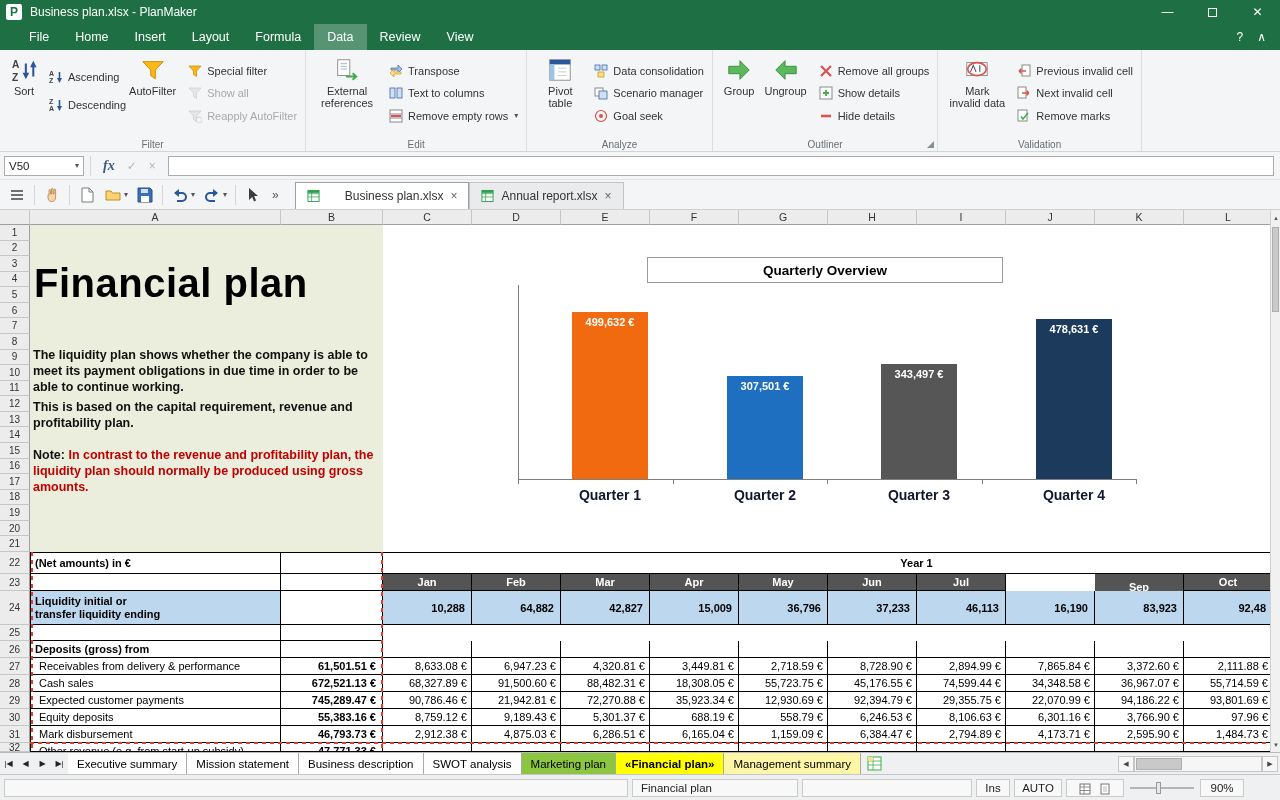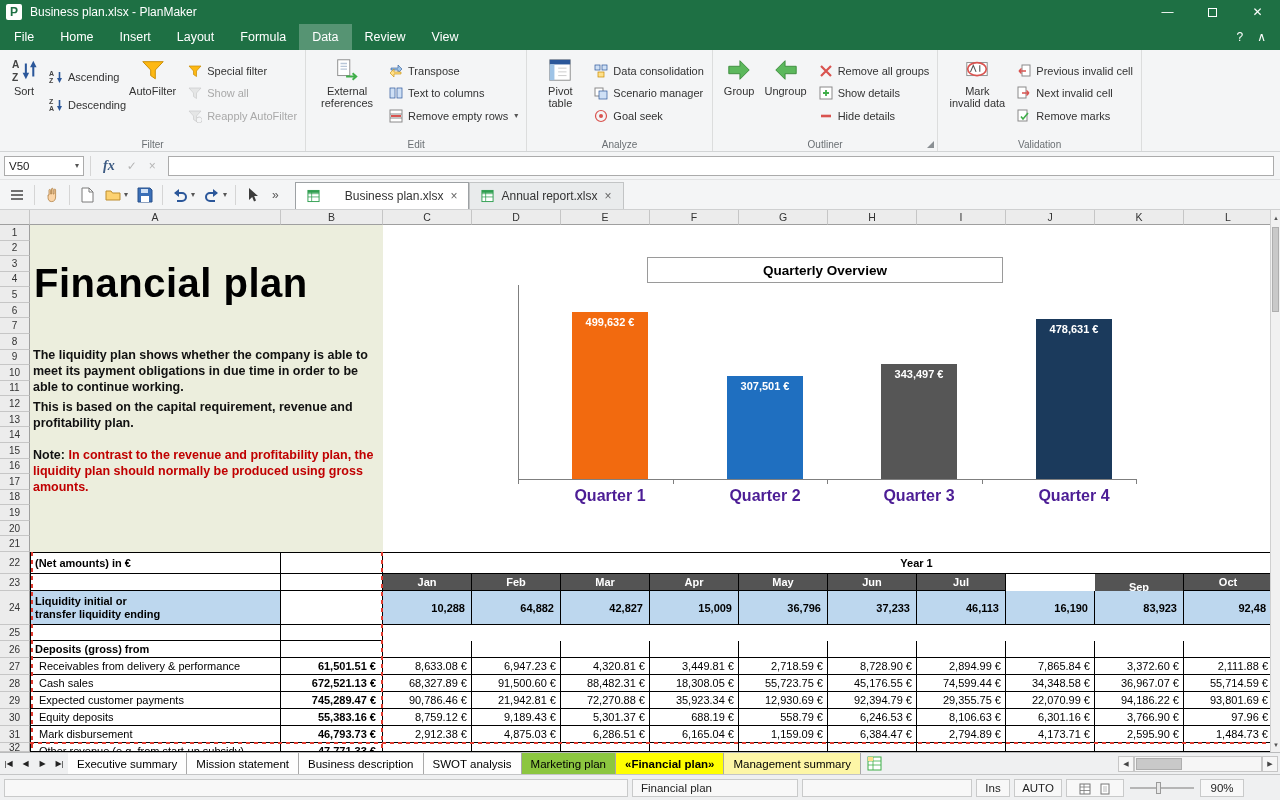"File" .menubar { padding-left: 1px -> 16px }
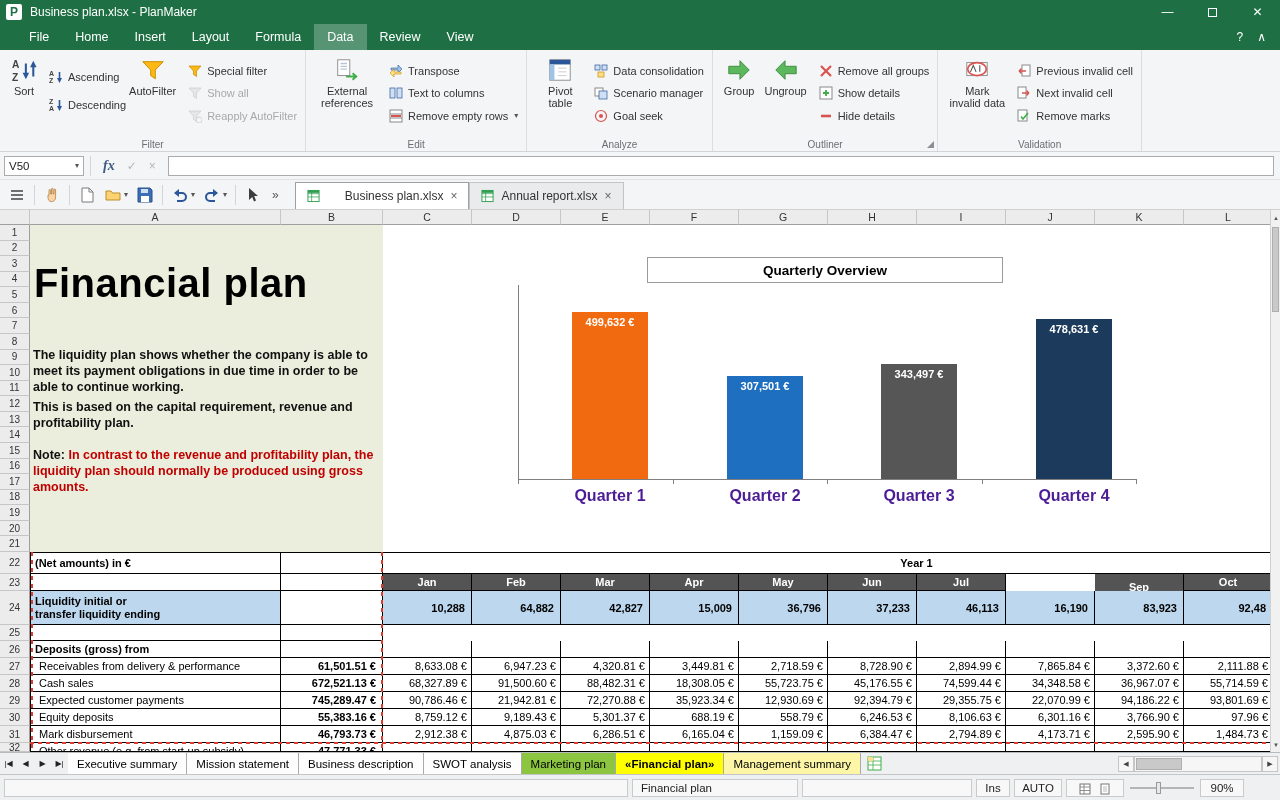"Quarter 1" .bar-xlabel { color: #4c1d95 -> #0f172a; font-size: 16px -> 14px }
